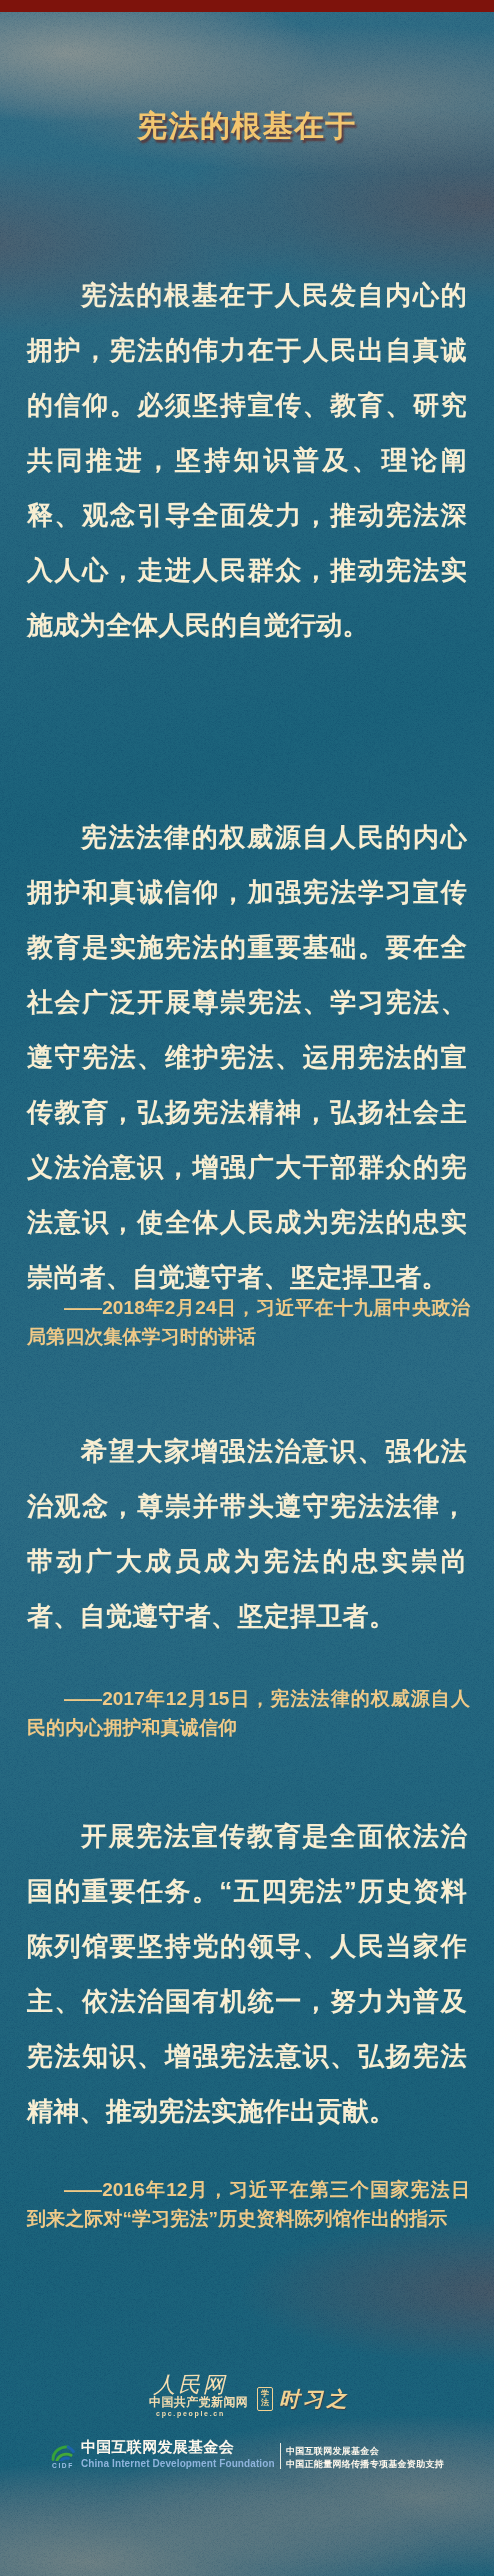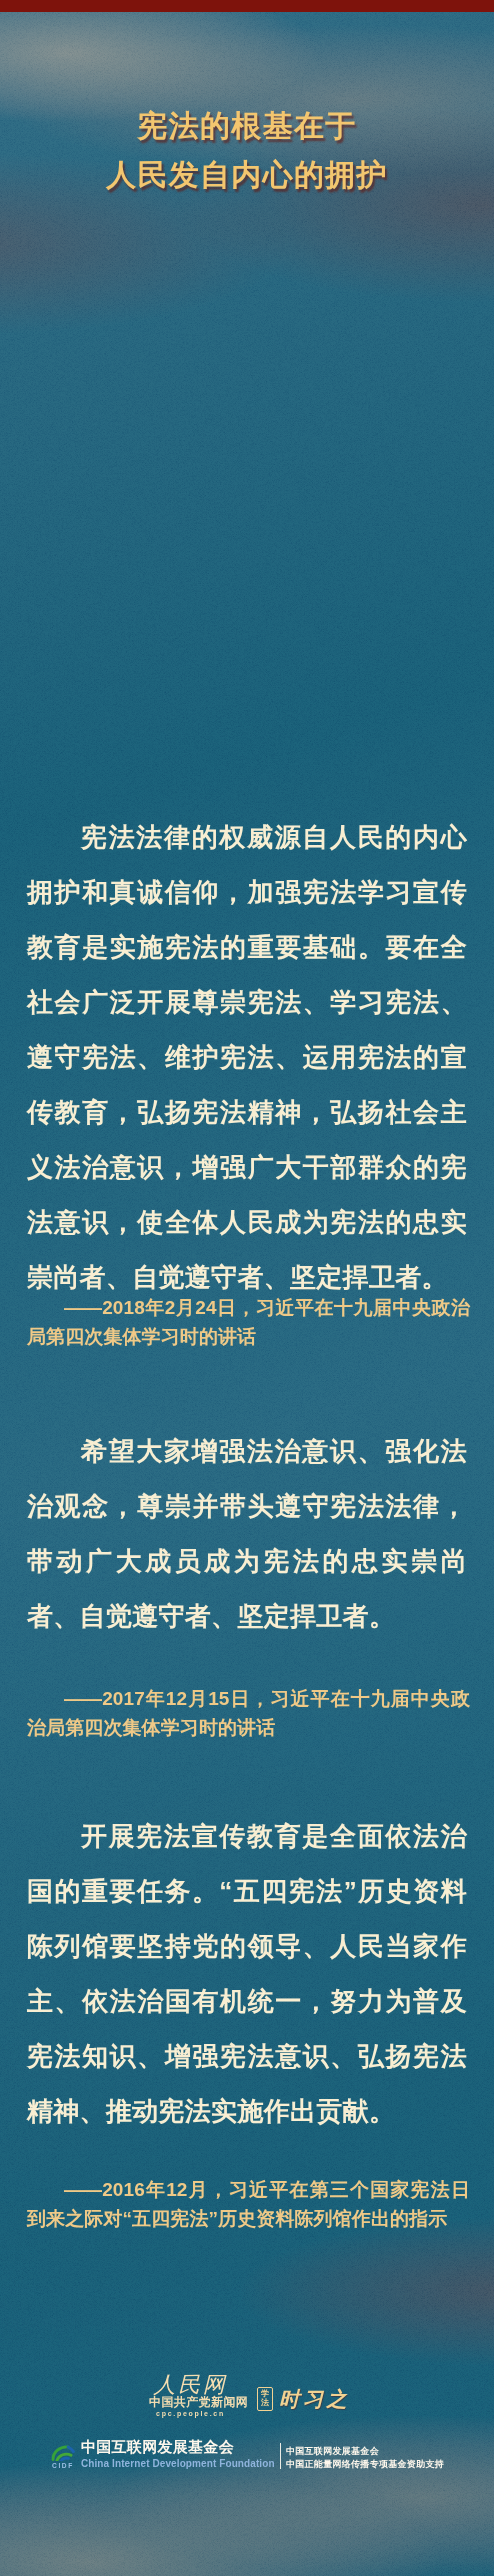"人民发自内心的拥护" div { html: <div>人民发自内心的拥护</div> -> none }
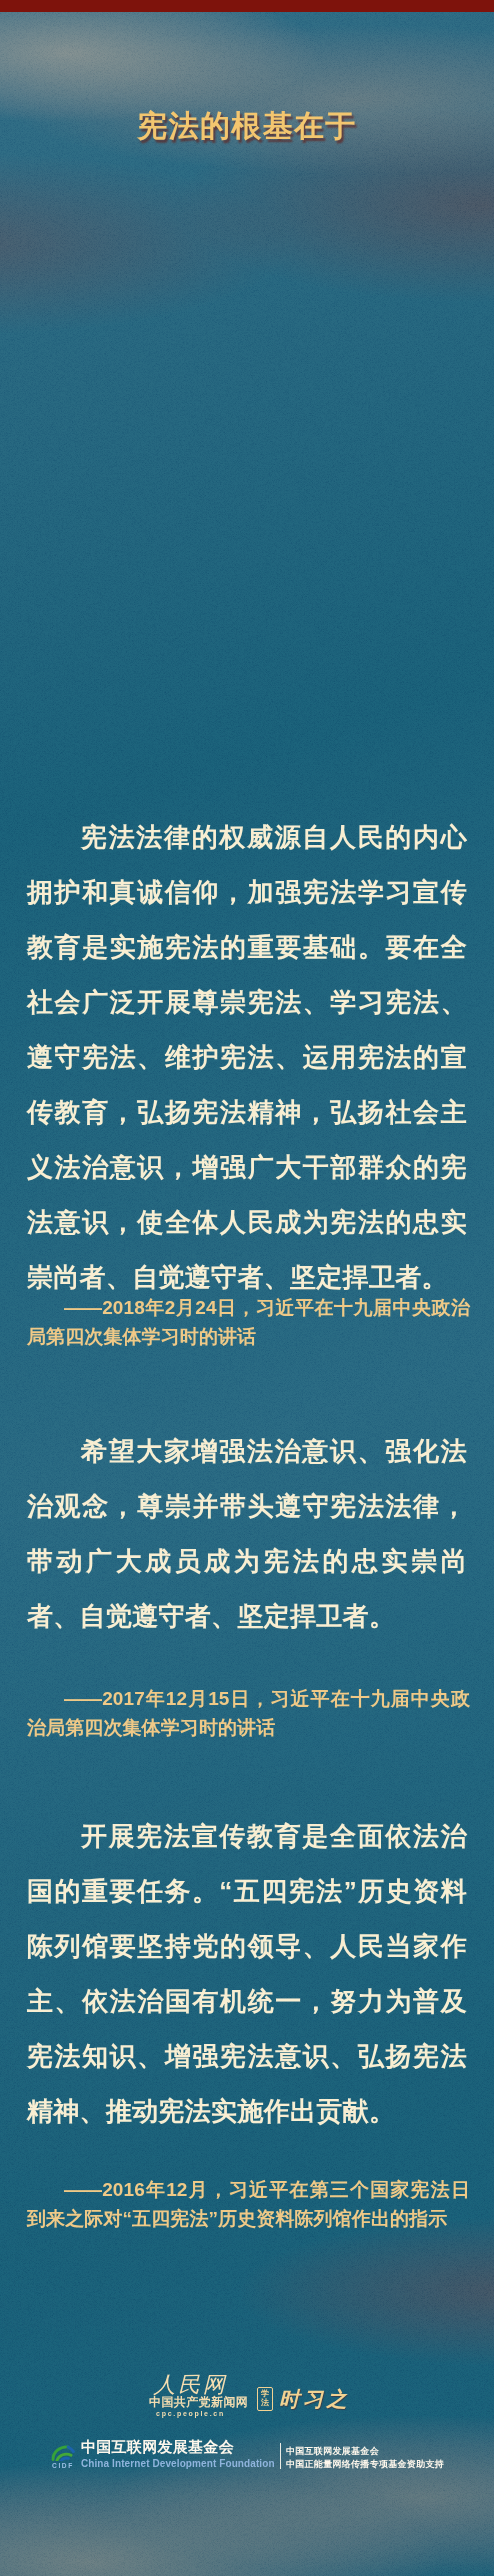"宪法的根基在于人民发自内心的拥护，宪法的伟力在于人民出自真诚的信仰。必须坚持宣传" section.quote { html: none -> <section>宪法的根基在于人民发自内心的拥护，宪法的伟力在于人民出自真诚的信仰。必须坚持宣传、教育、研究共同推进，坚持知识普及、理论阐释、观念引导全面发力，推动宪法深入人心，走进人民群众，推动宪法实施成为全体人民的自觉行动。</section> }
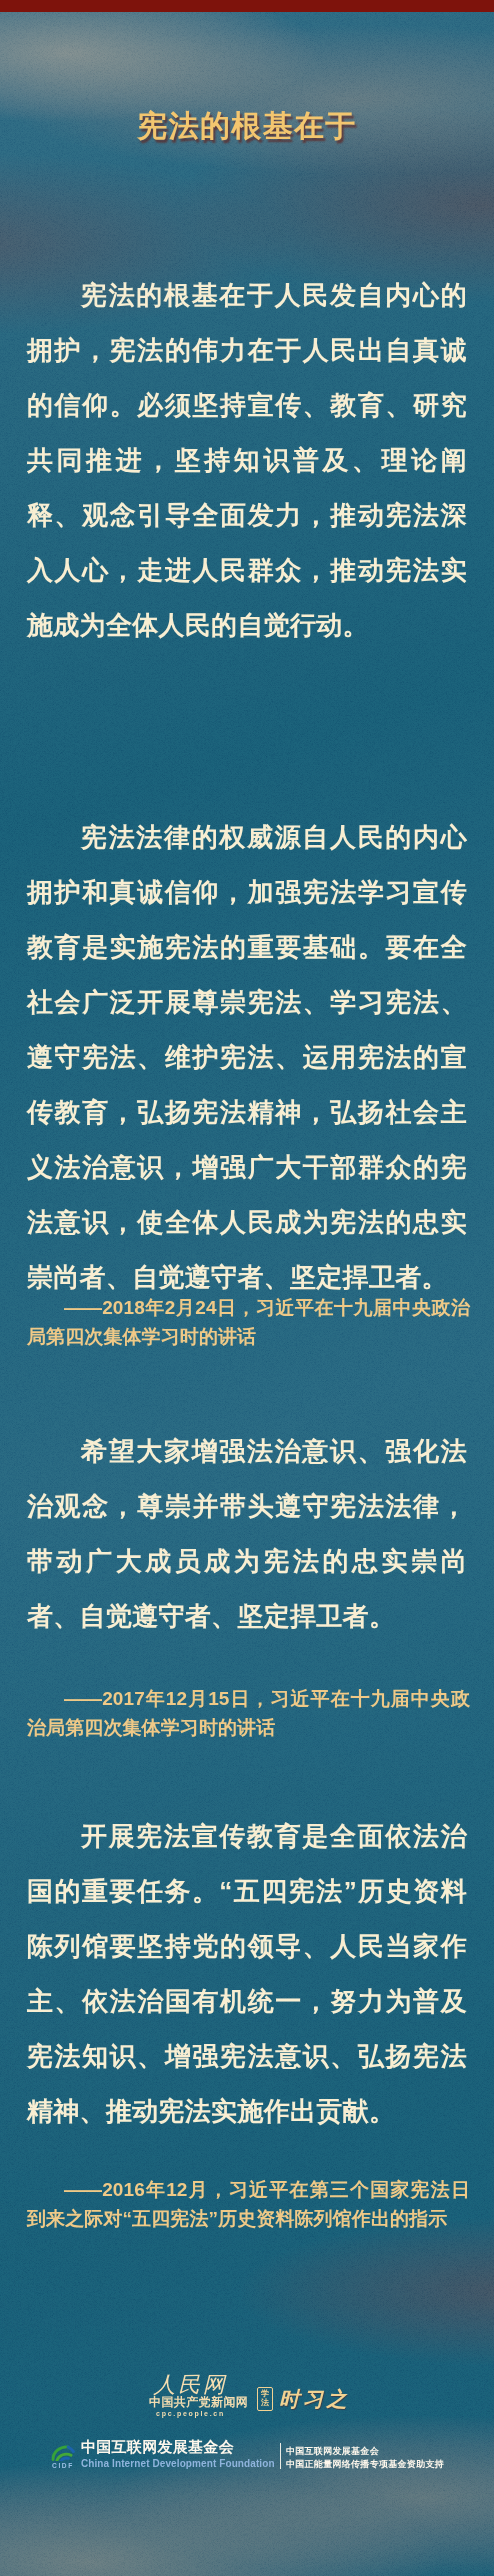"——2017年12月15日，习近平在十九届中央政治局第四次集体学习时的讲话" section.attr { text: 习近平在十九届中央政治局第四次集体学习时的讲话 -> 宪法法律的权威源自人民的内心拥护和真诚信仰 }
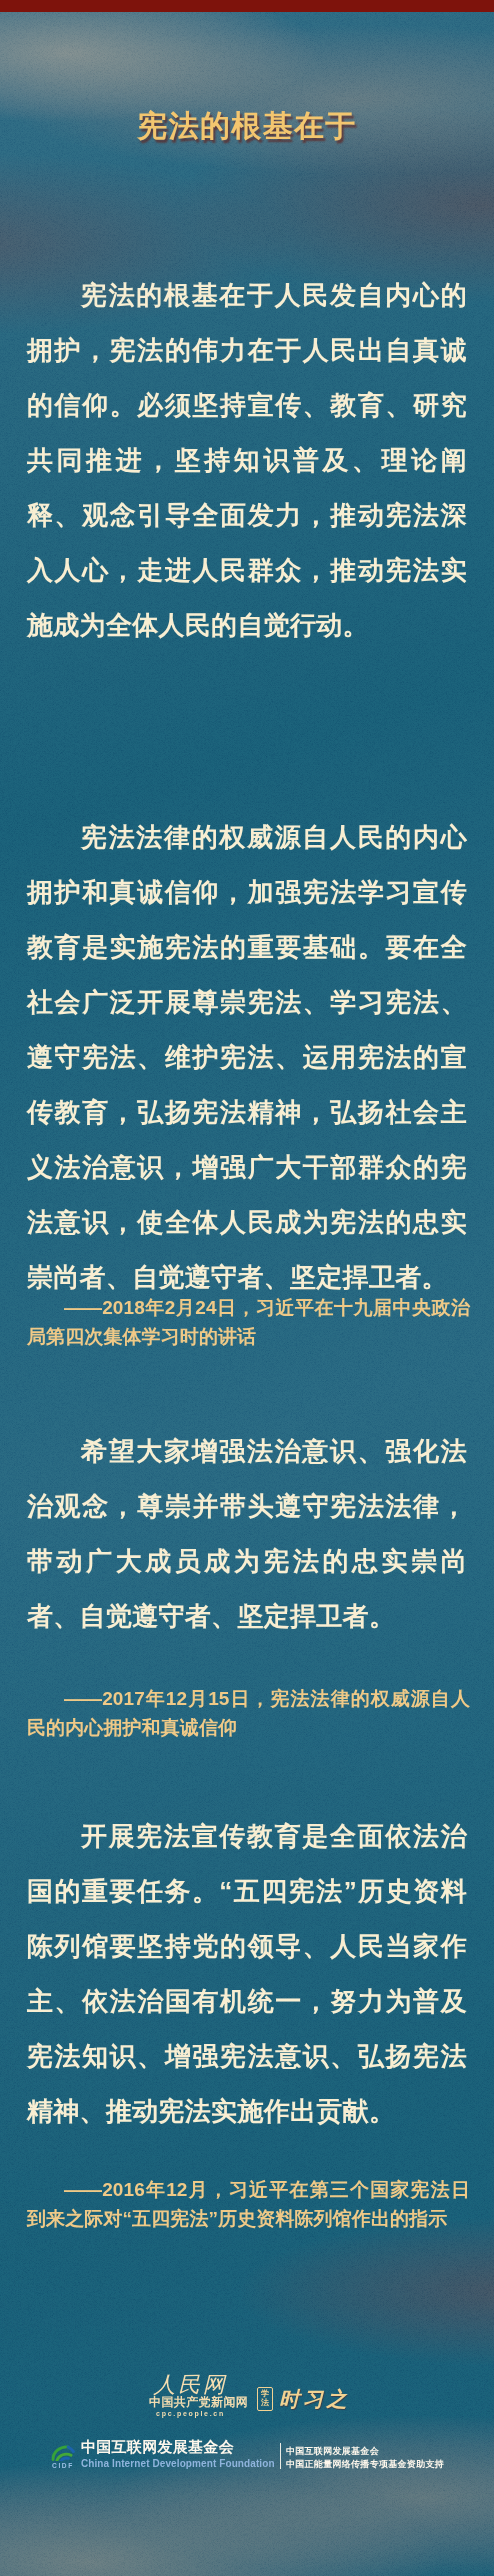"——2016年12月，习近平在第三个国家宪法日到来之际对“五四宪法”历史资料陈列" section.attr { text: 五四 -> 学习 }
